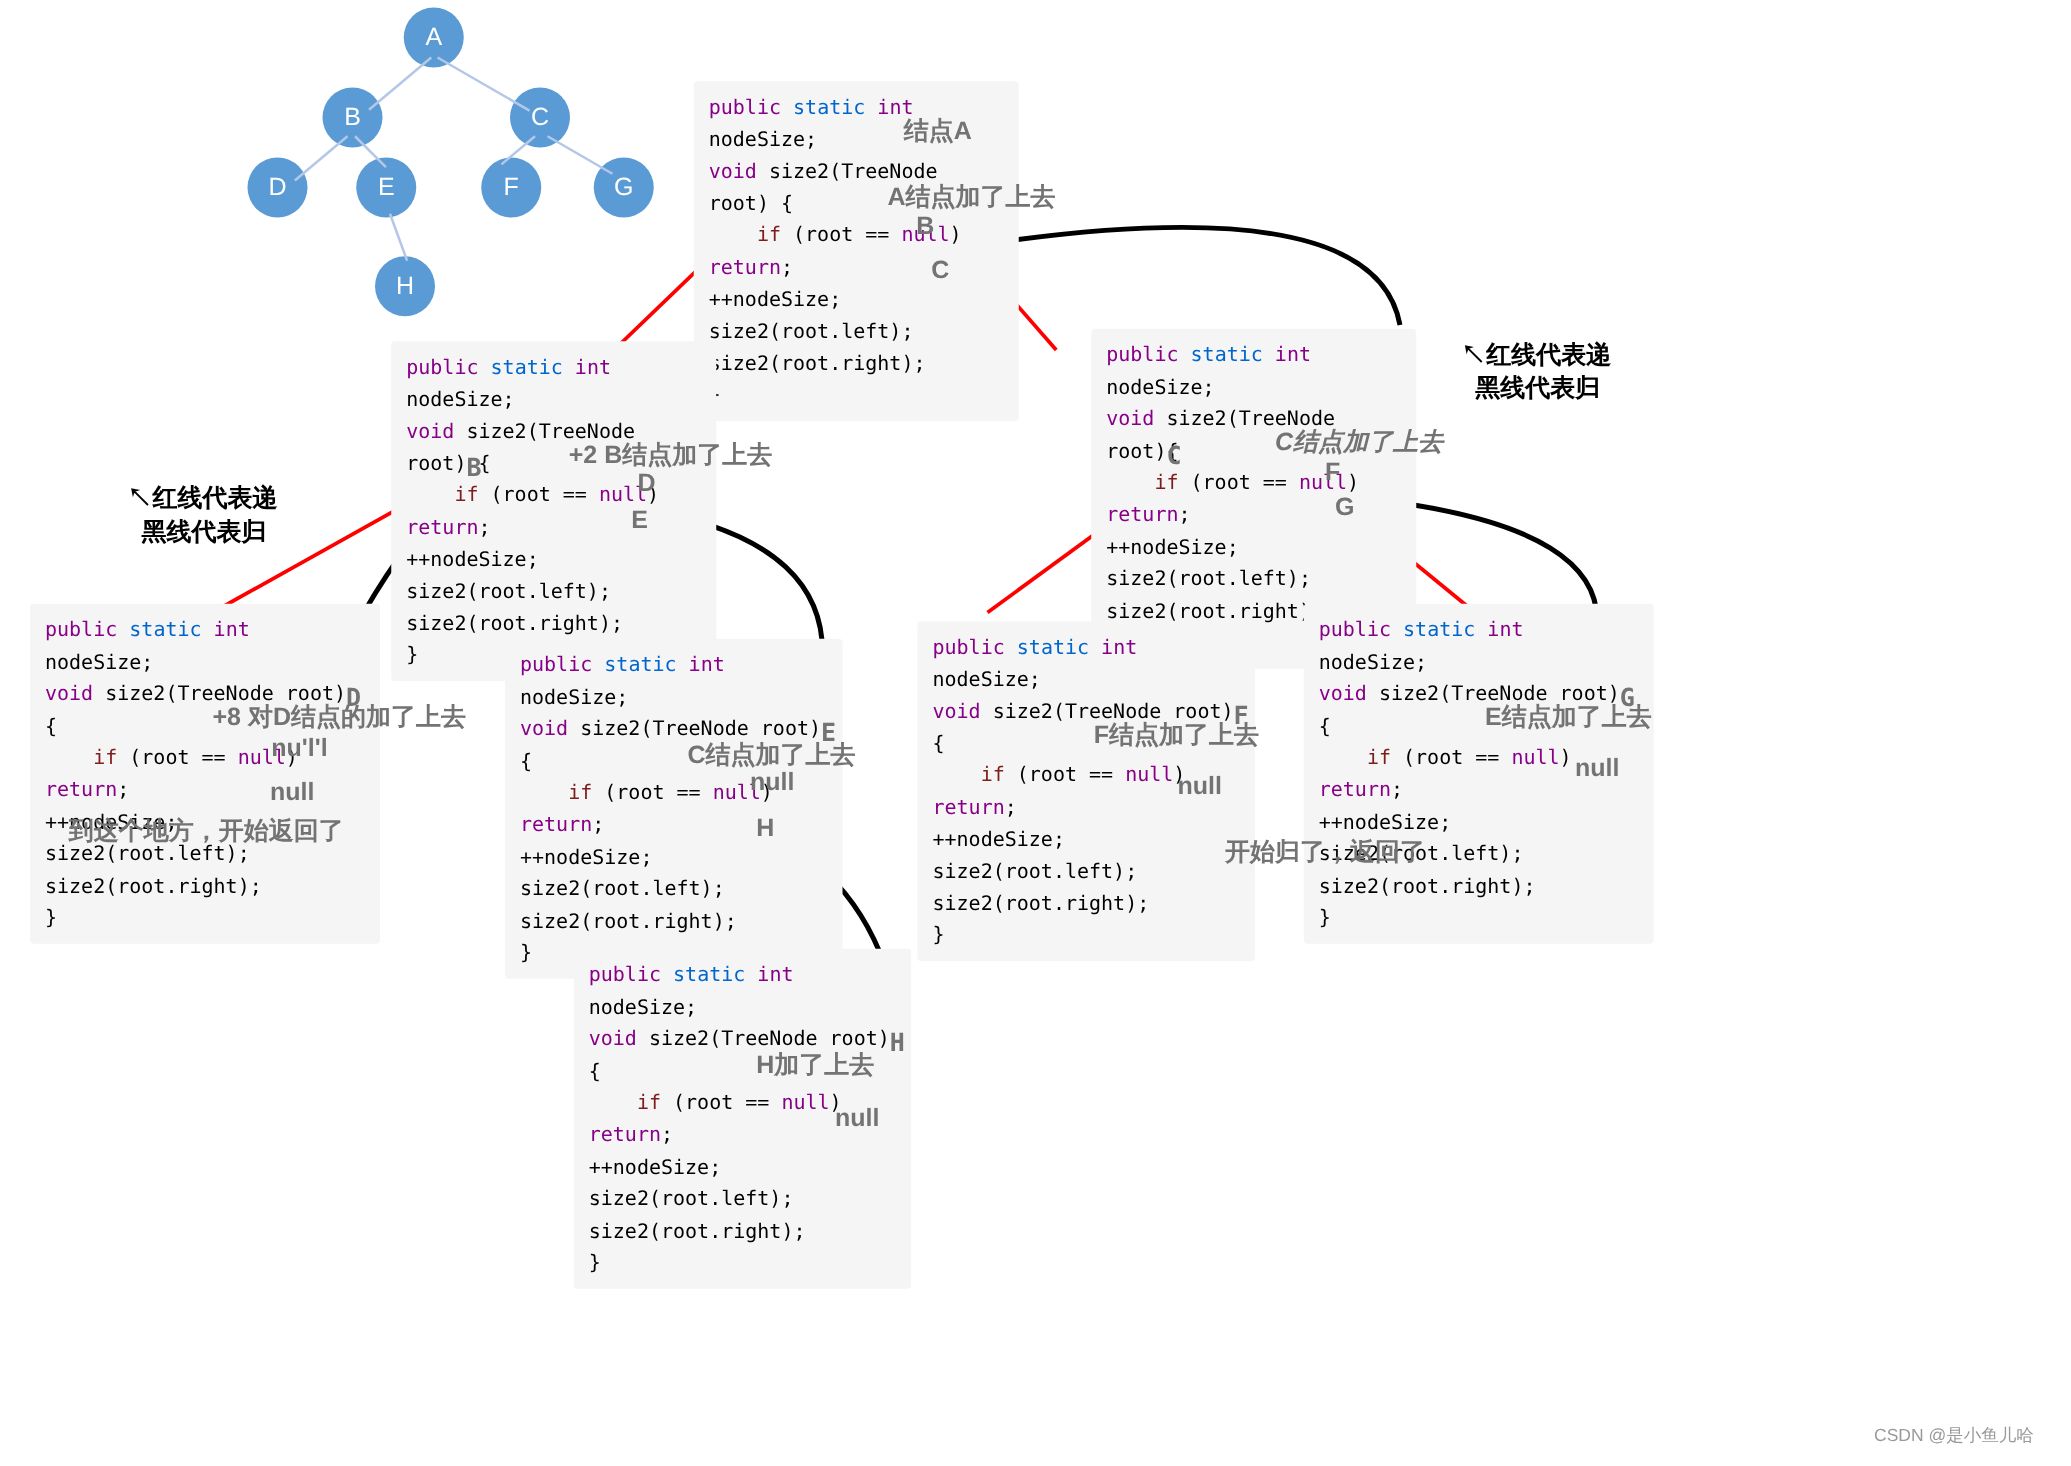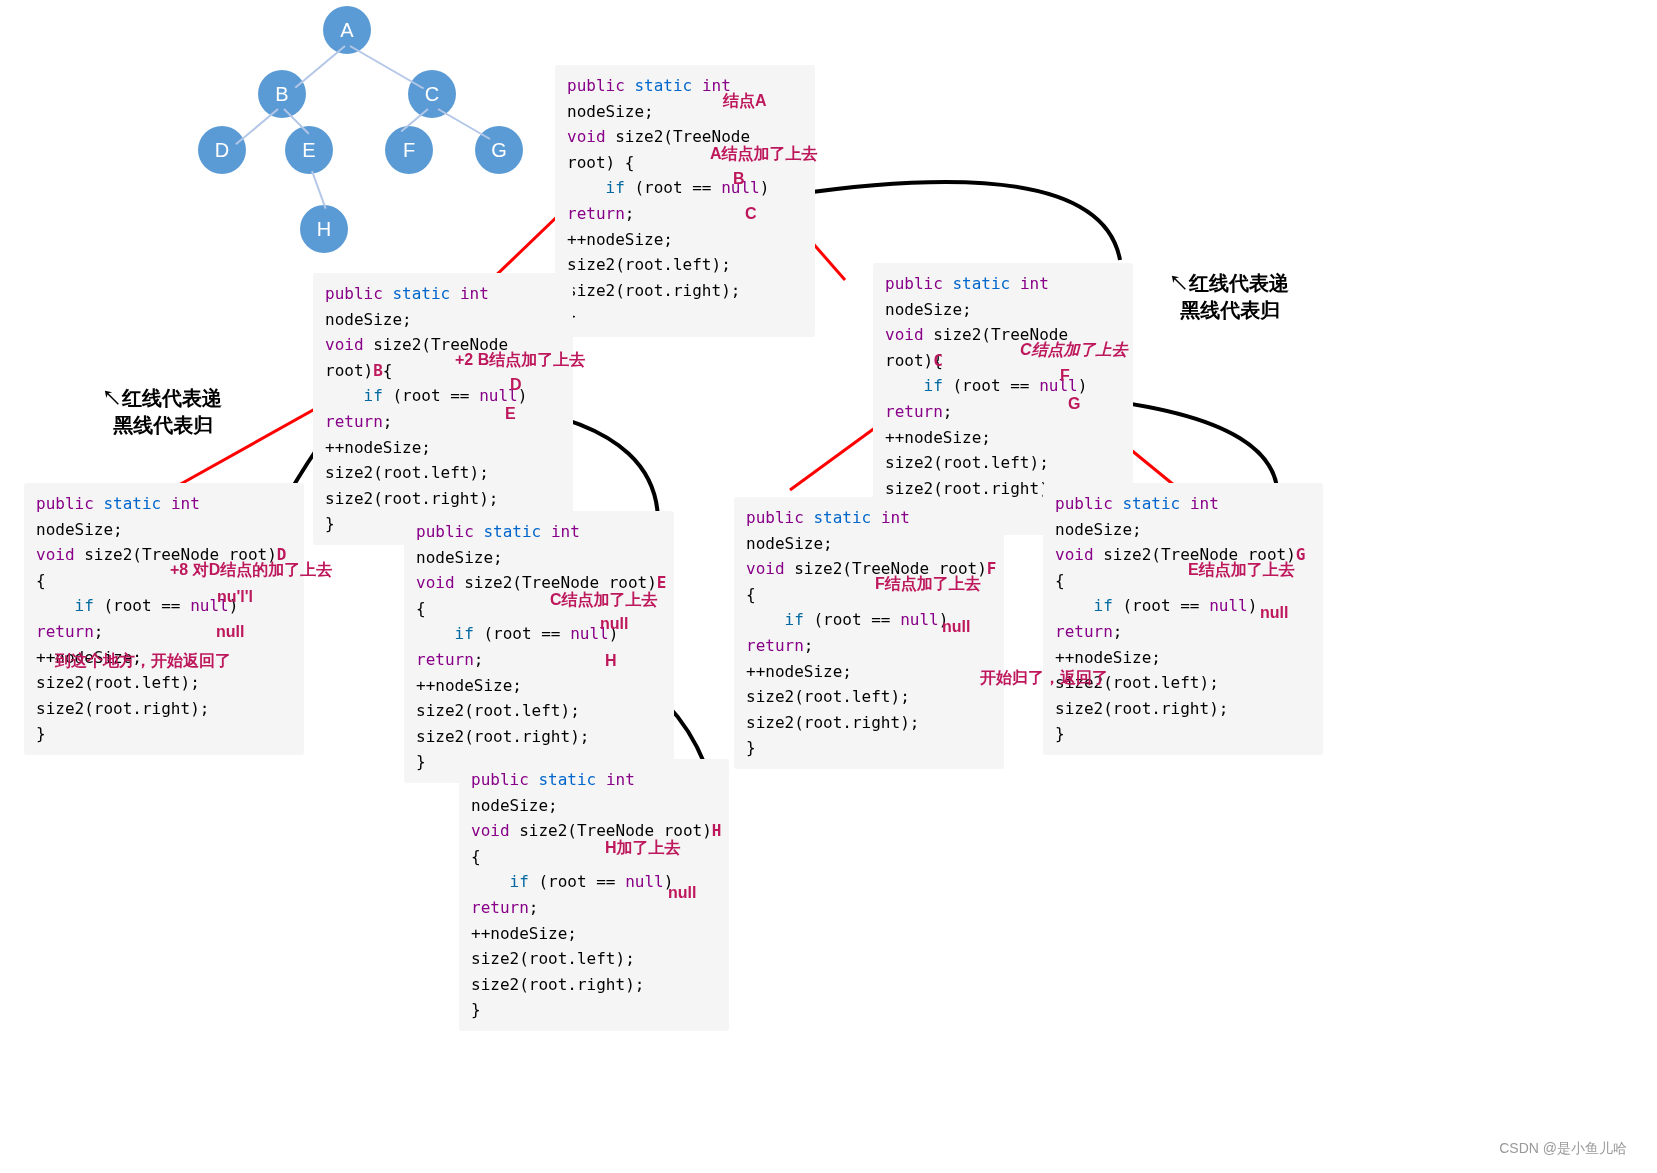"结点A" .annotation { color: #be185d -> #737373; font-size: 16px -> 20px }
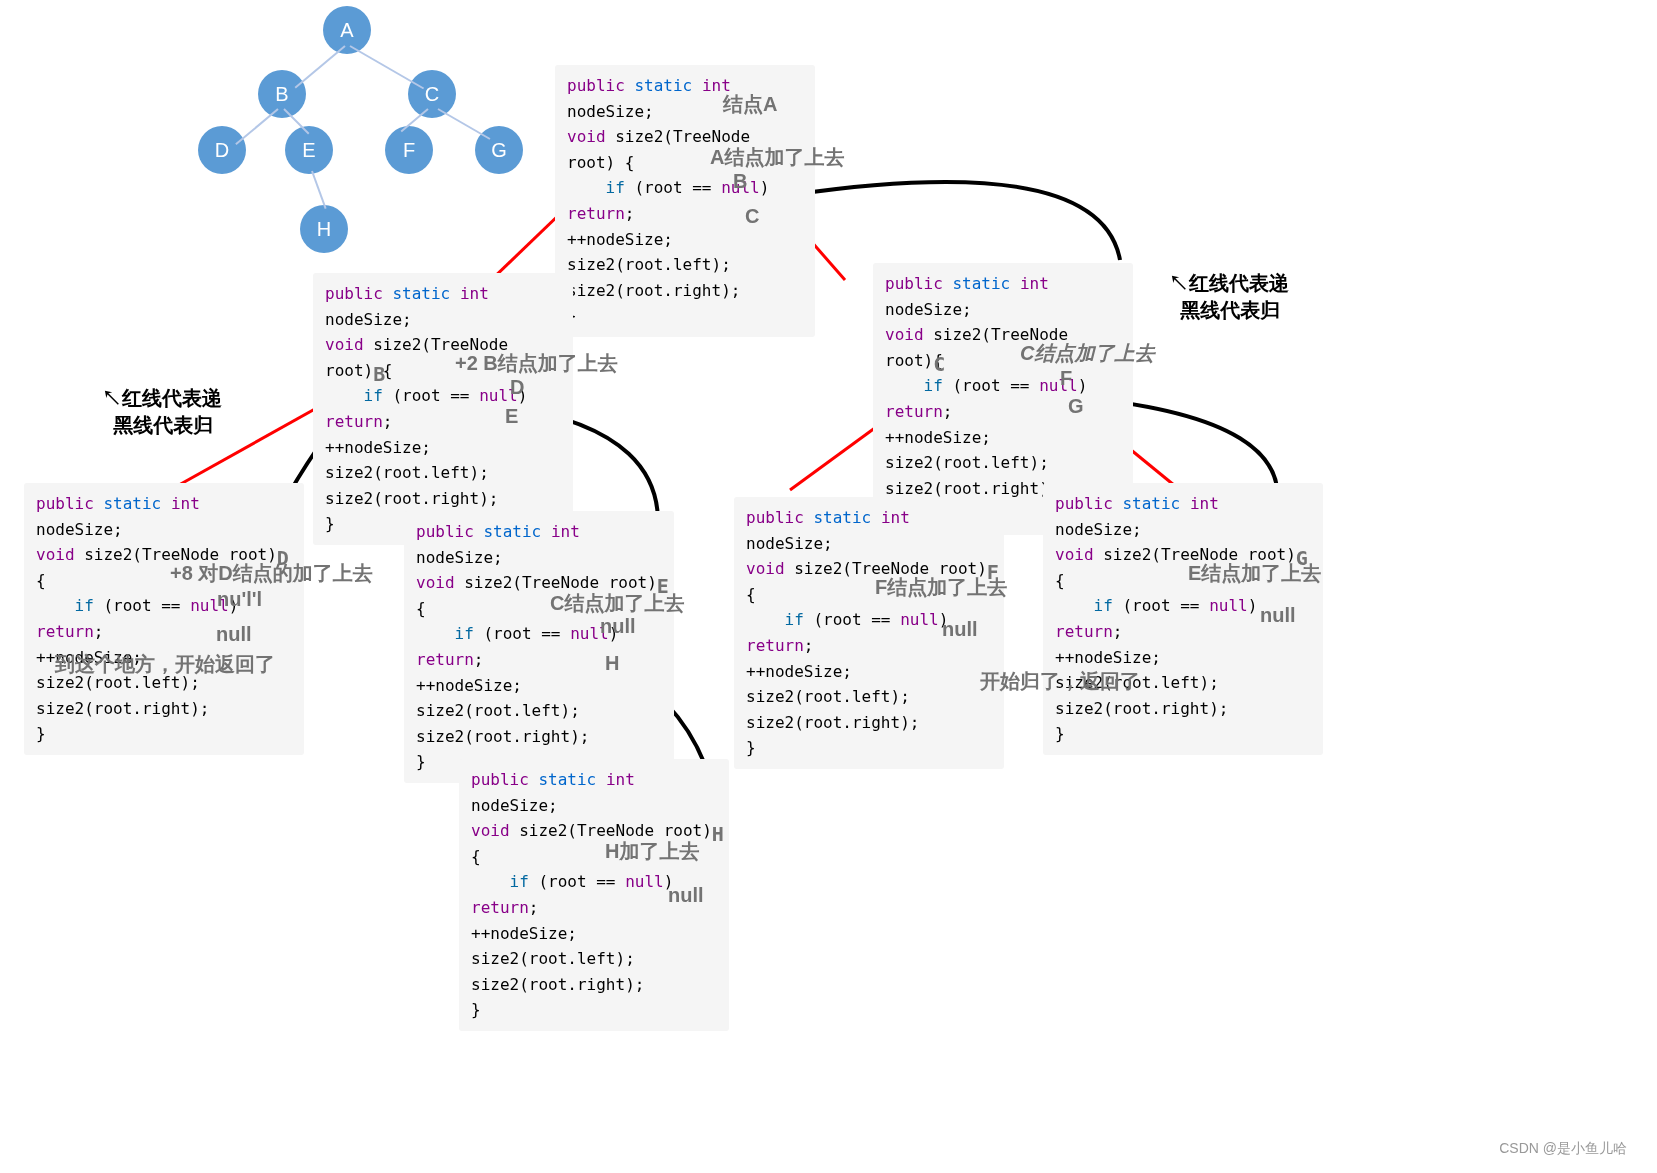"if" .code-block .kw-if { color: #0369a1 -> #7f1d1d }
